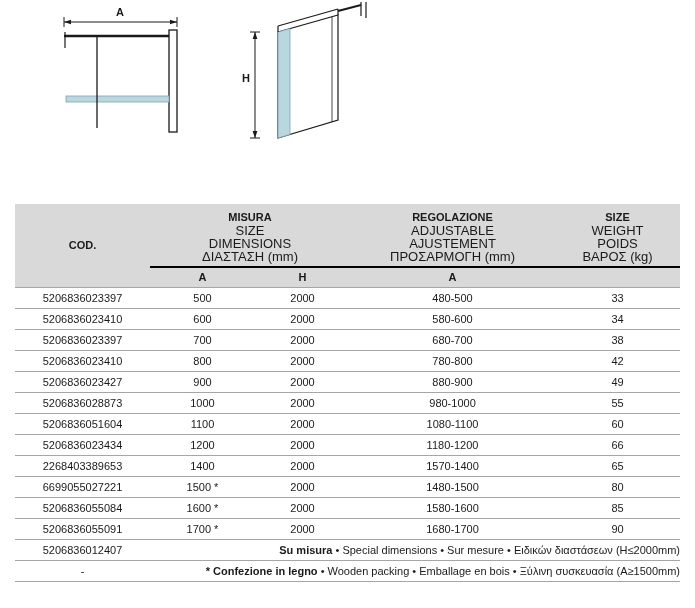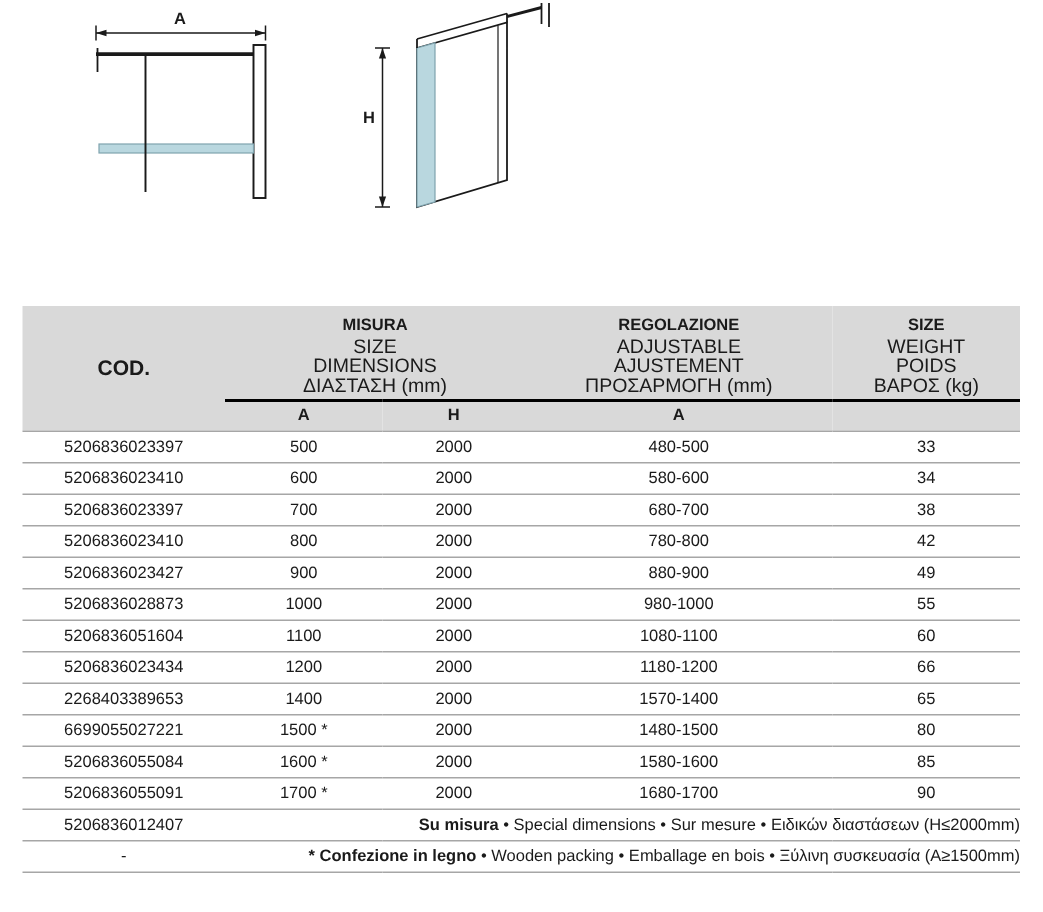"COD." th.cod-h { font-size: 14px -> 11px }
